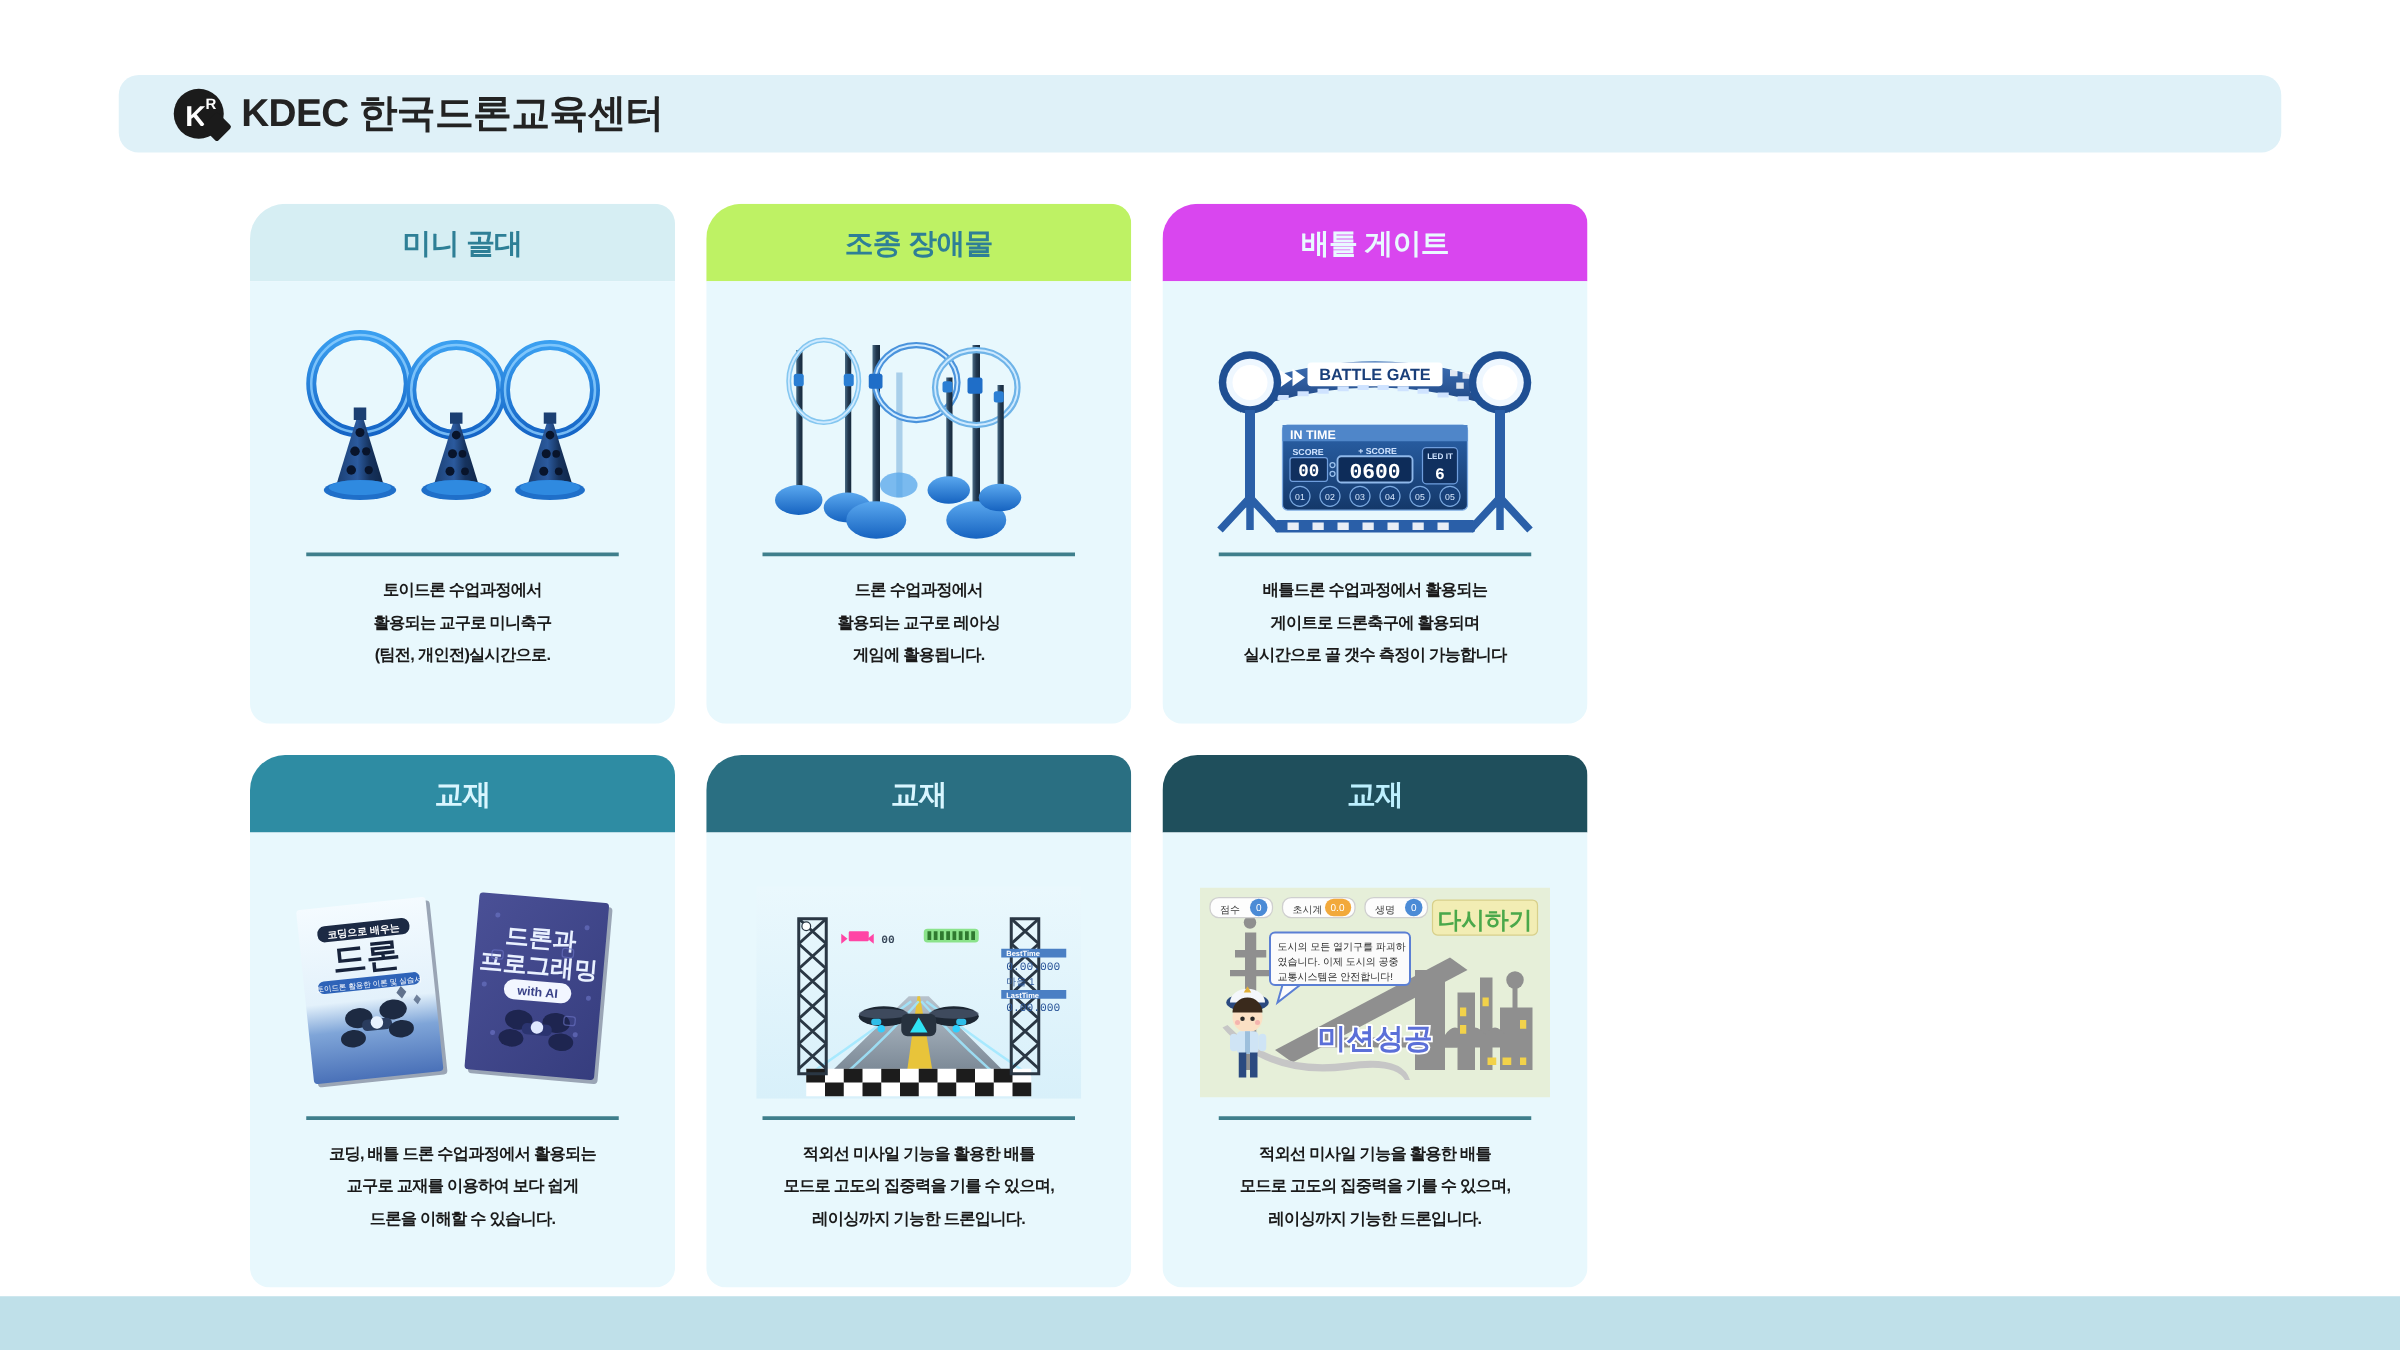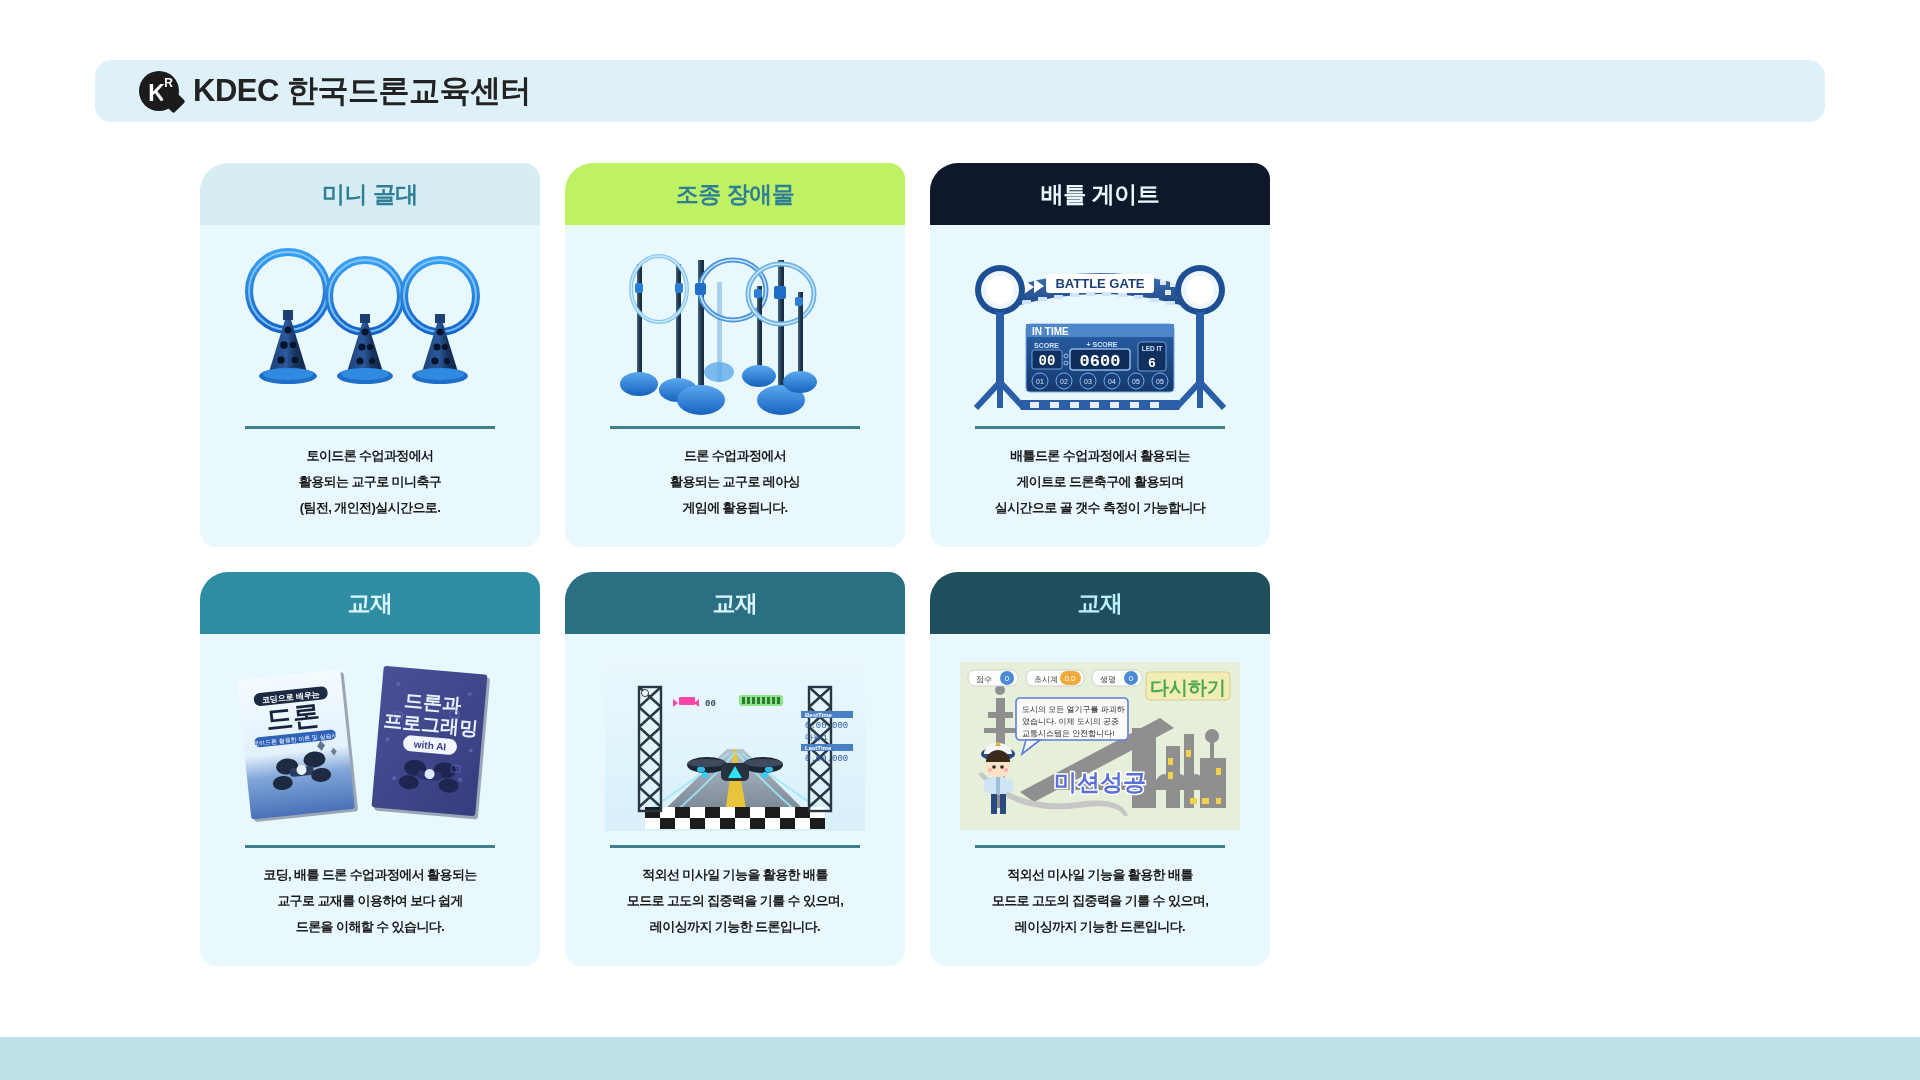"배틀 게이트" div.card-head { background: #0f172a -> #d946ef }
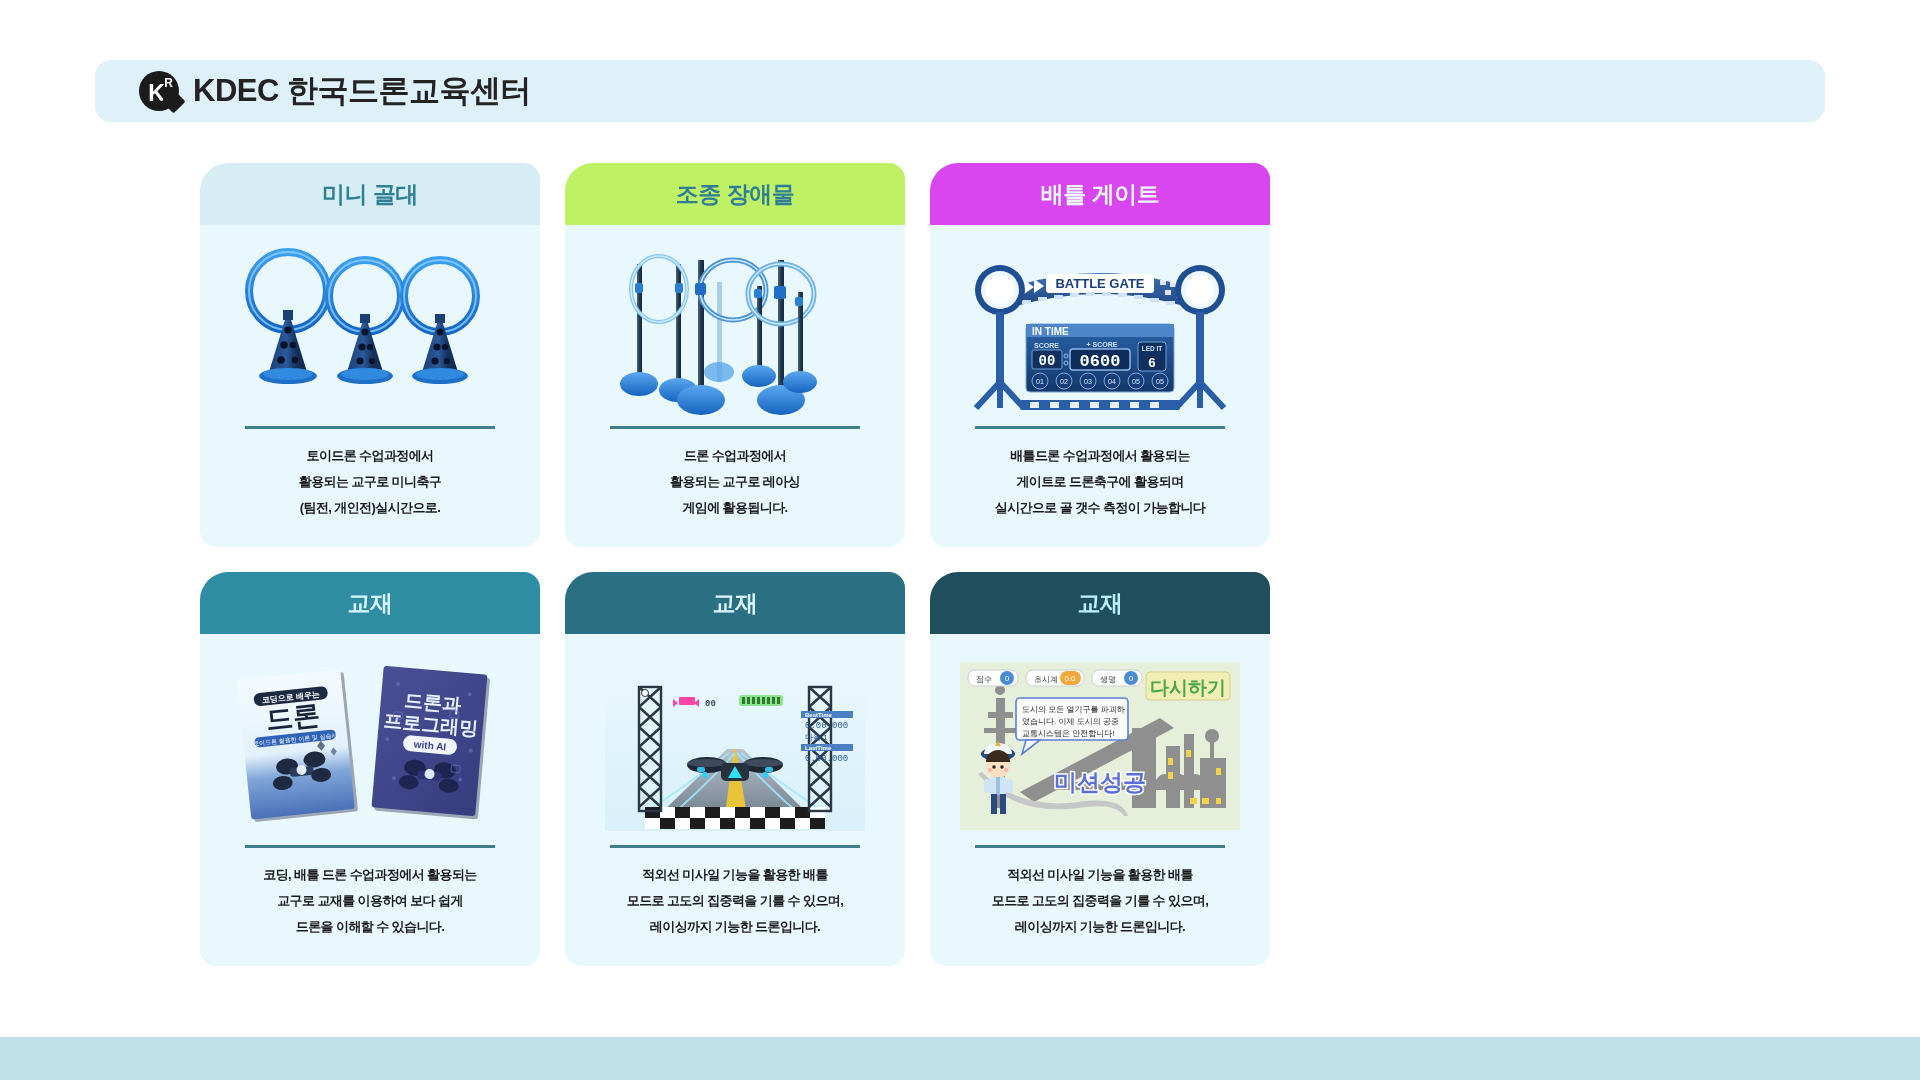"BATTLE GATE" .card-body { padding: 0 -> 16px }
